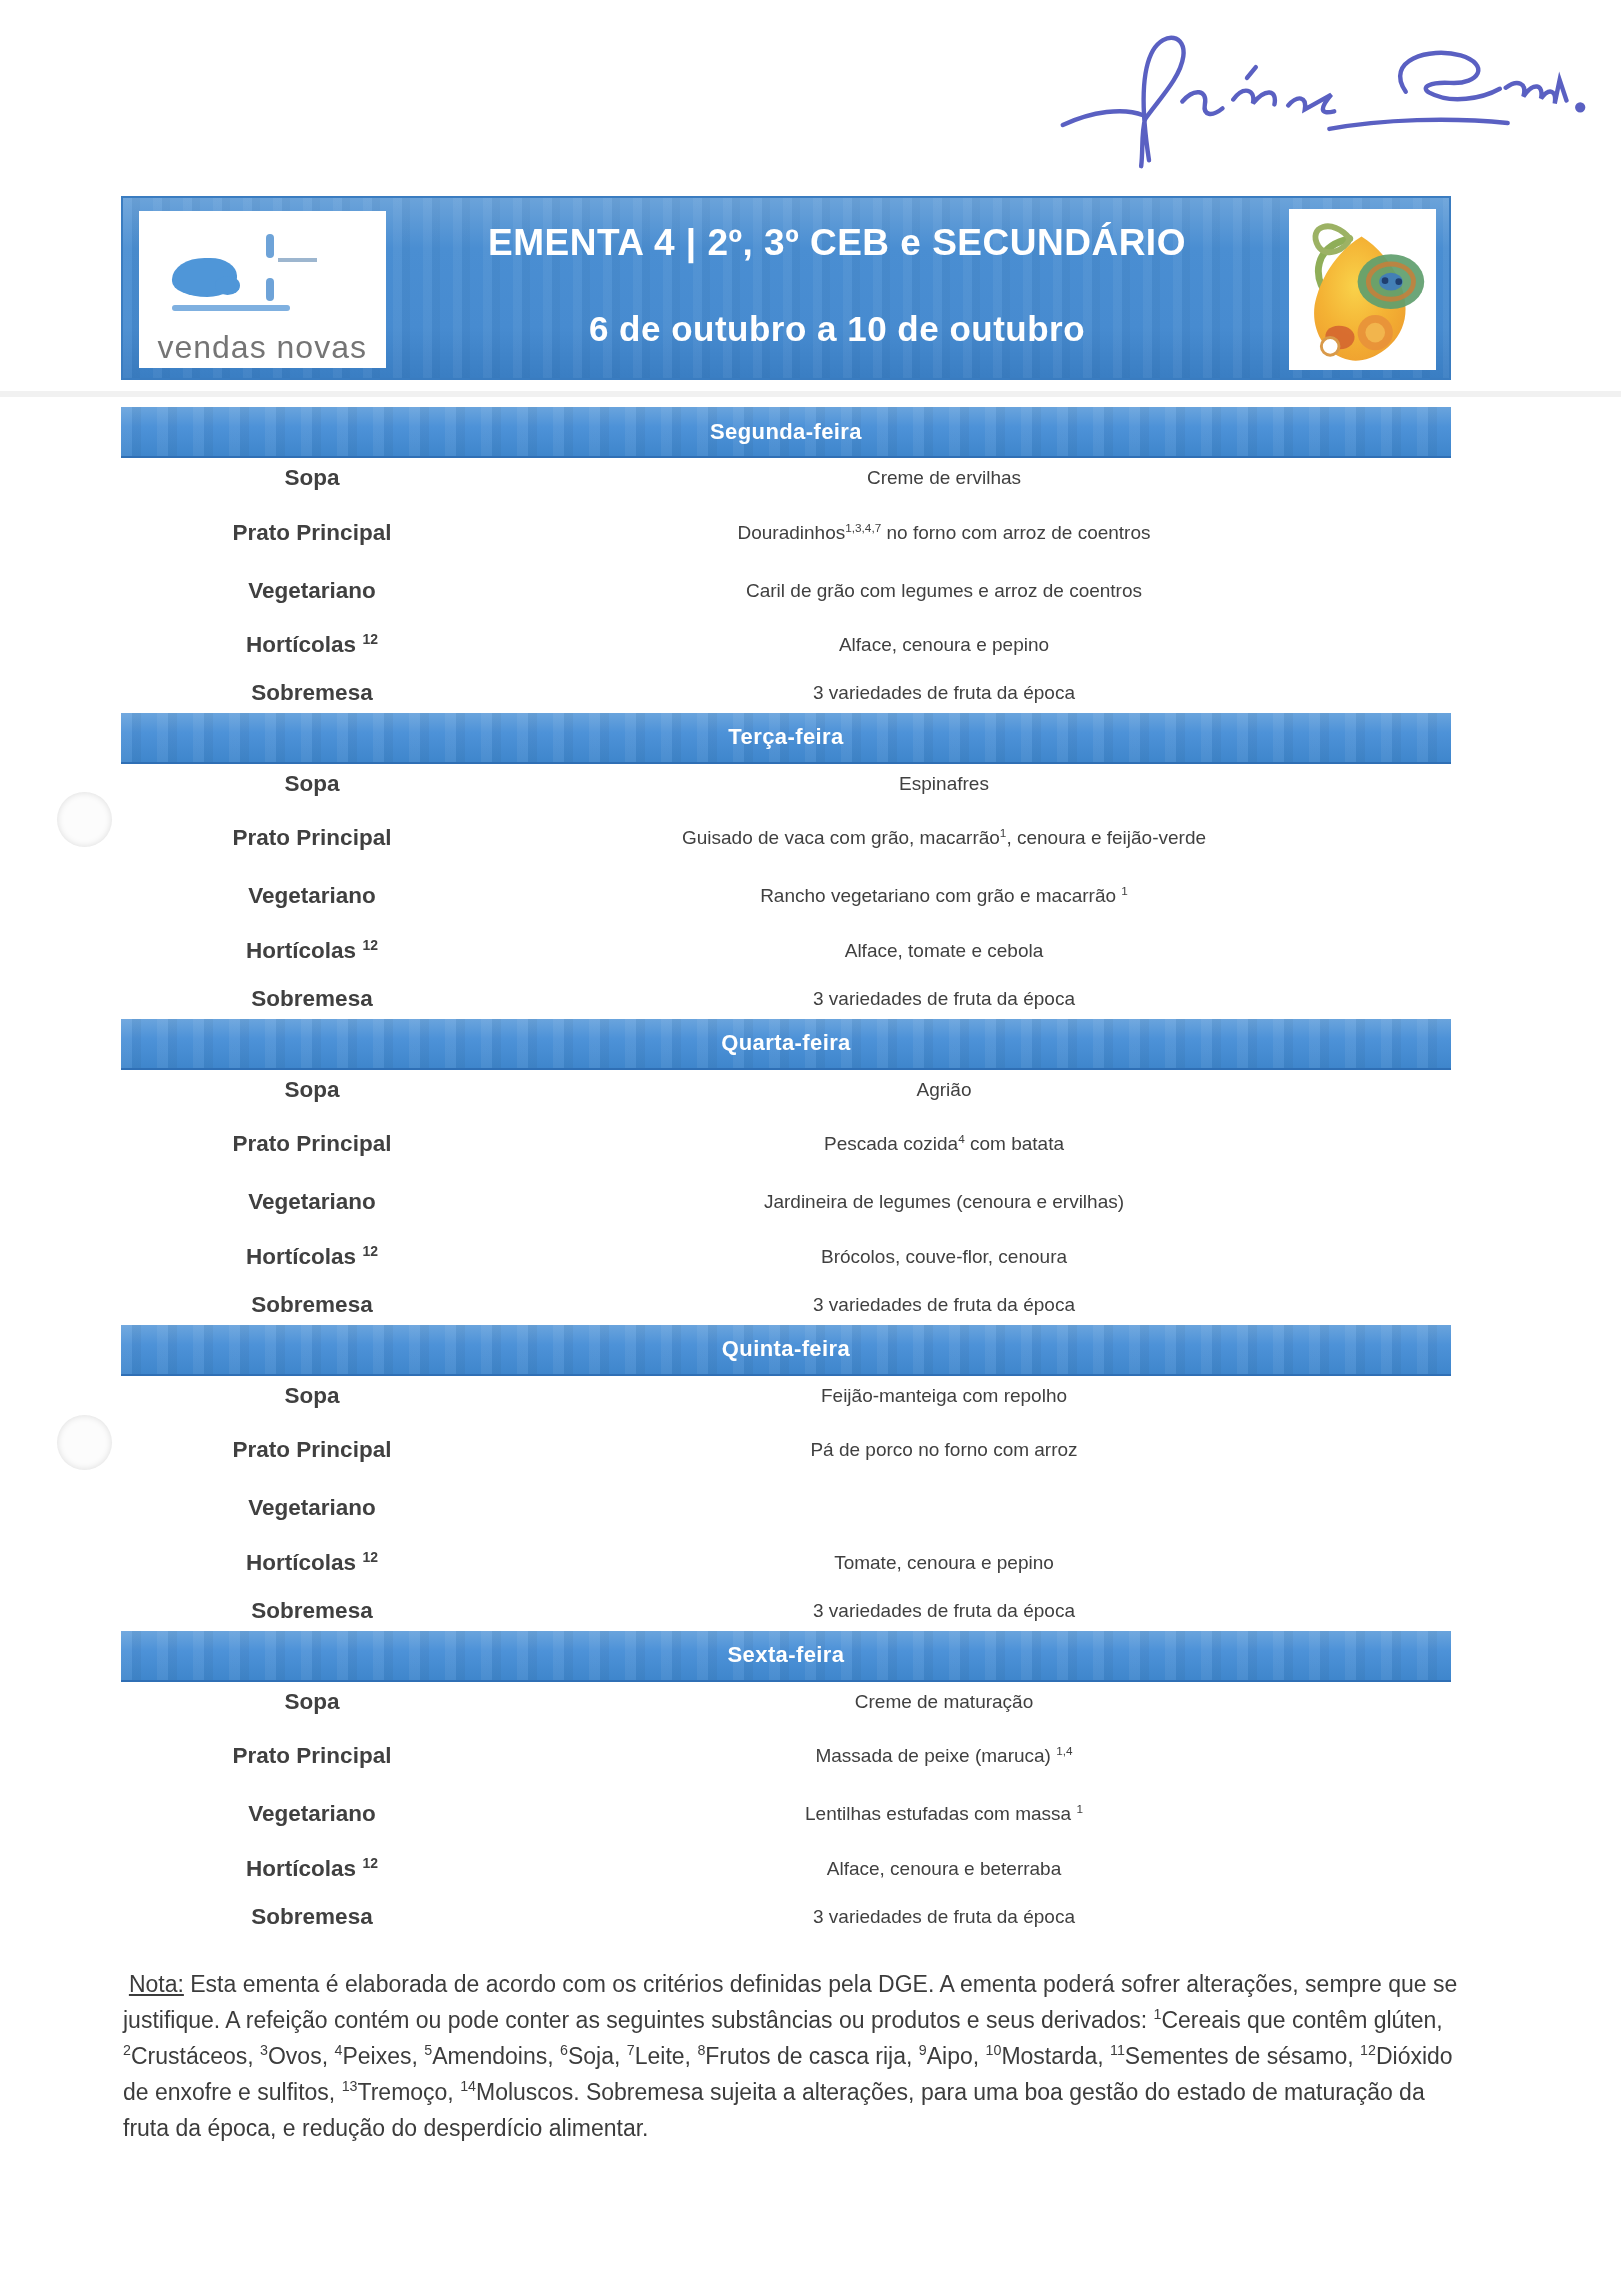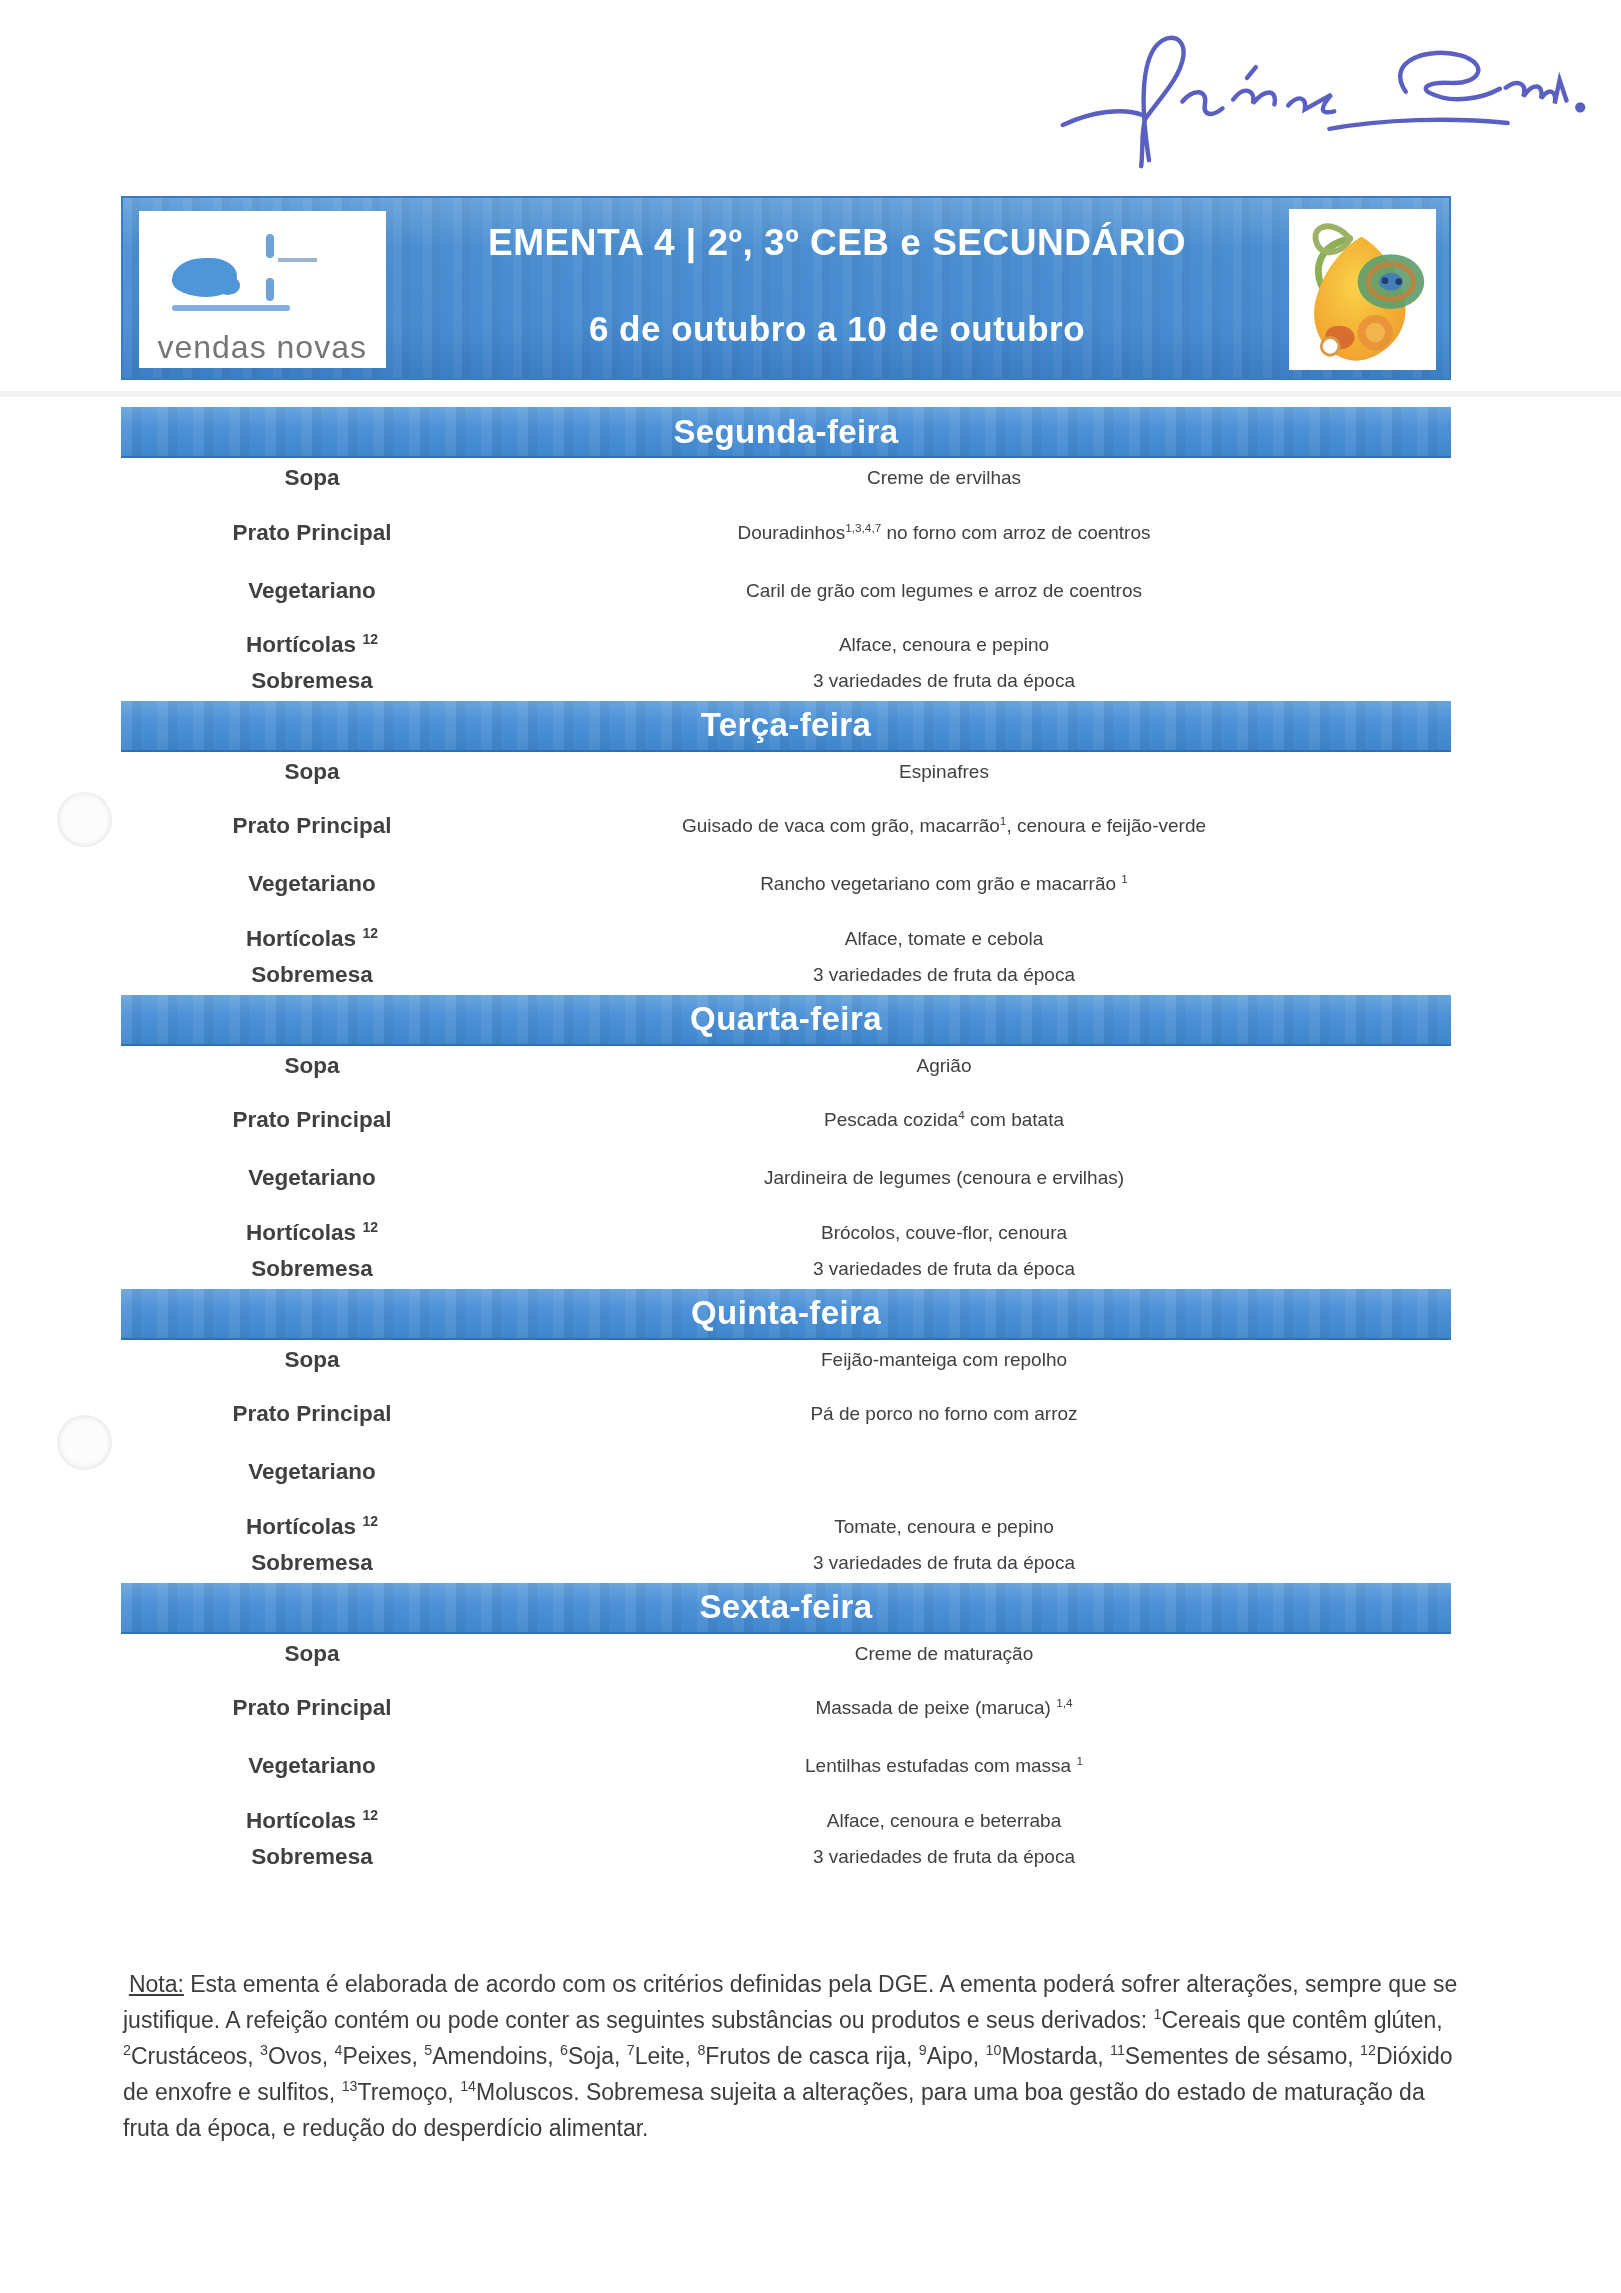"Segunda-feira" .day-name { font-size: 33px -> 22px }
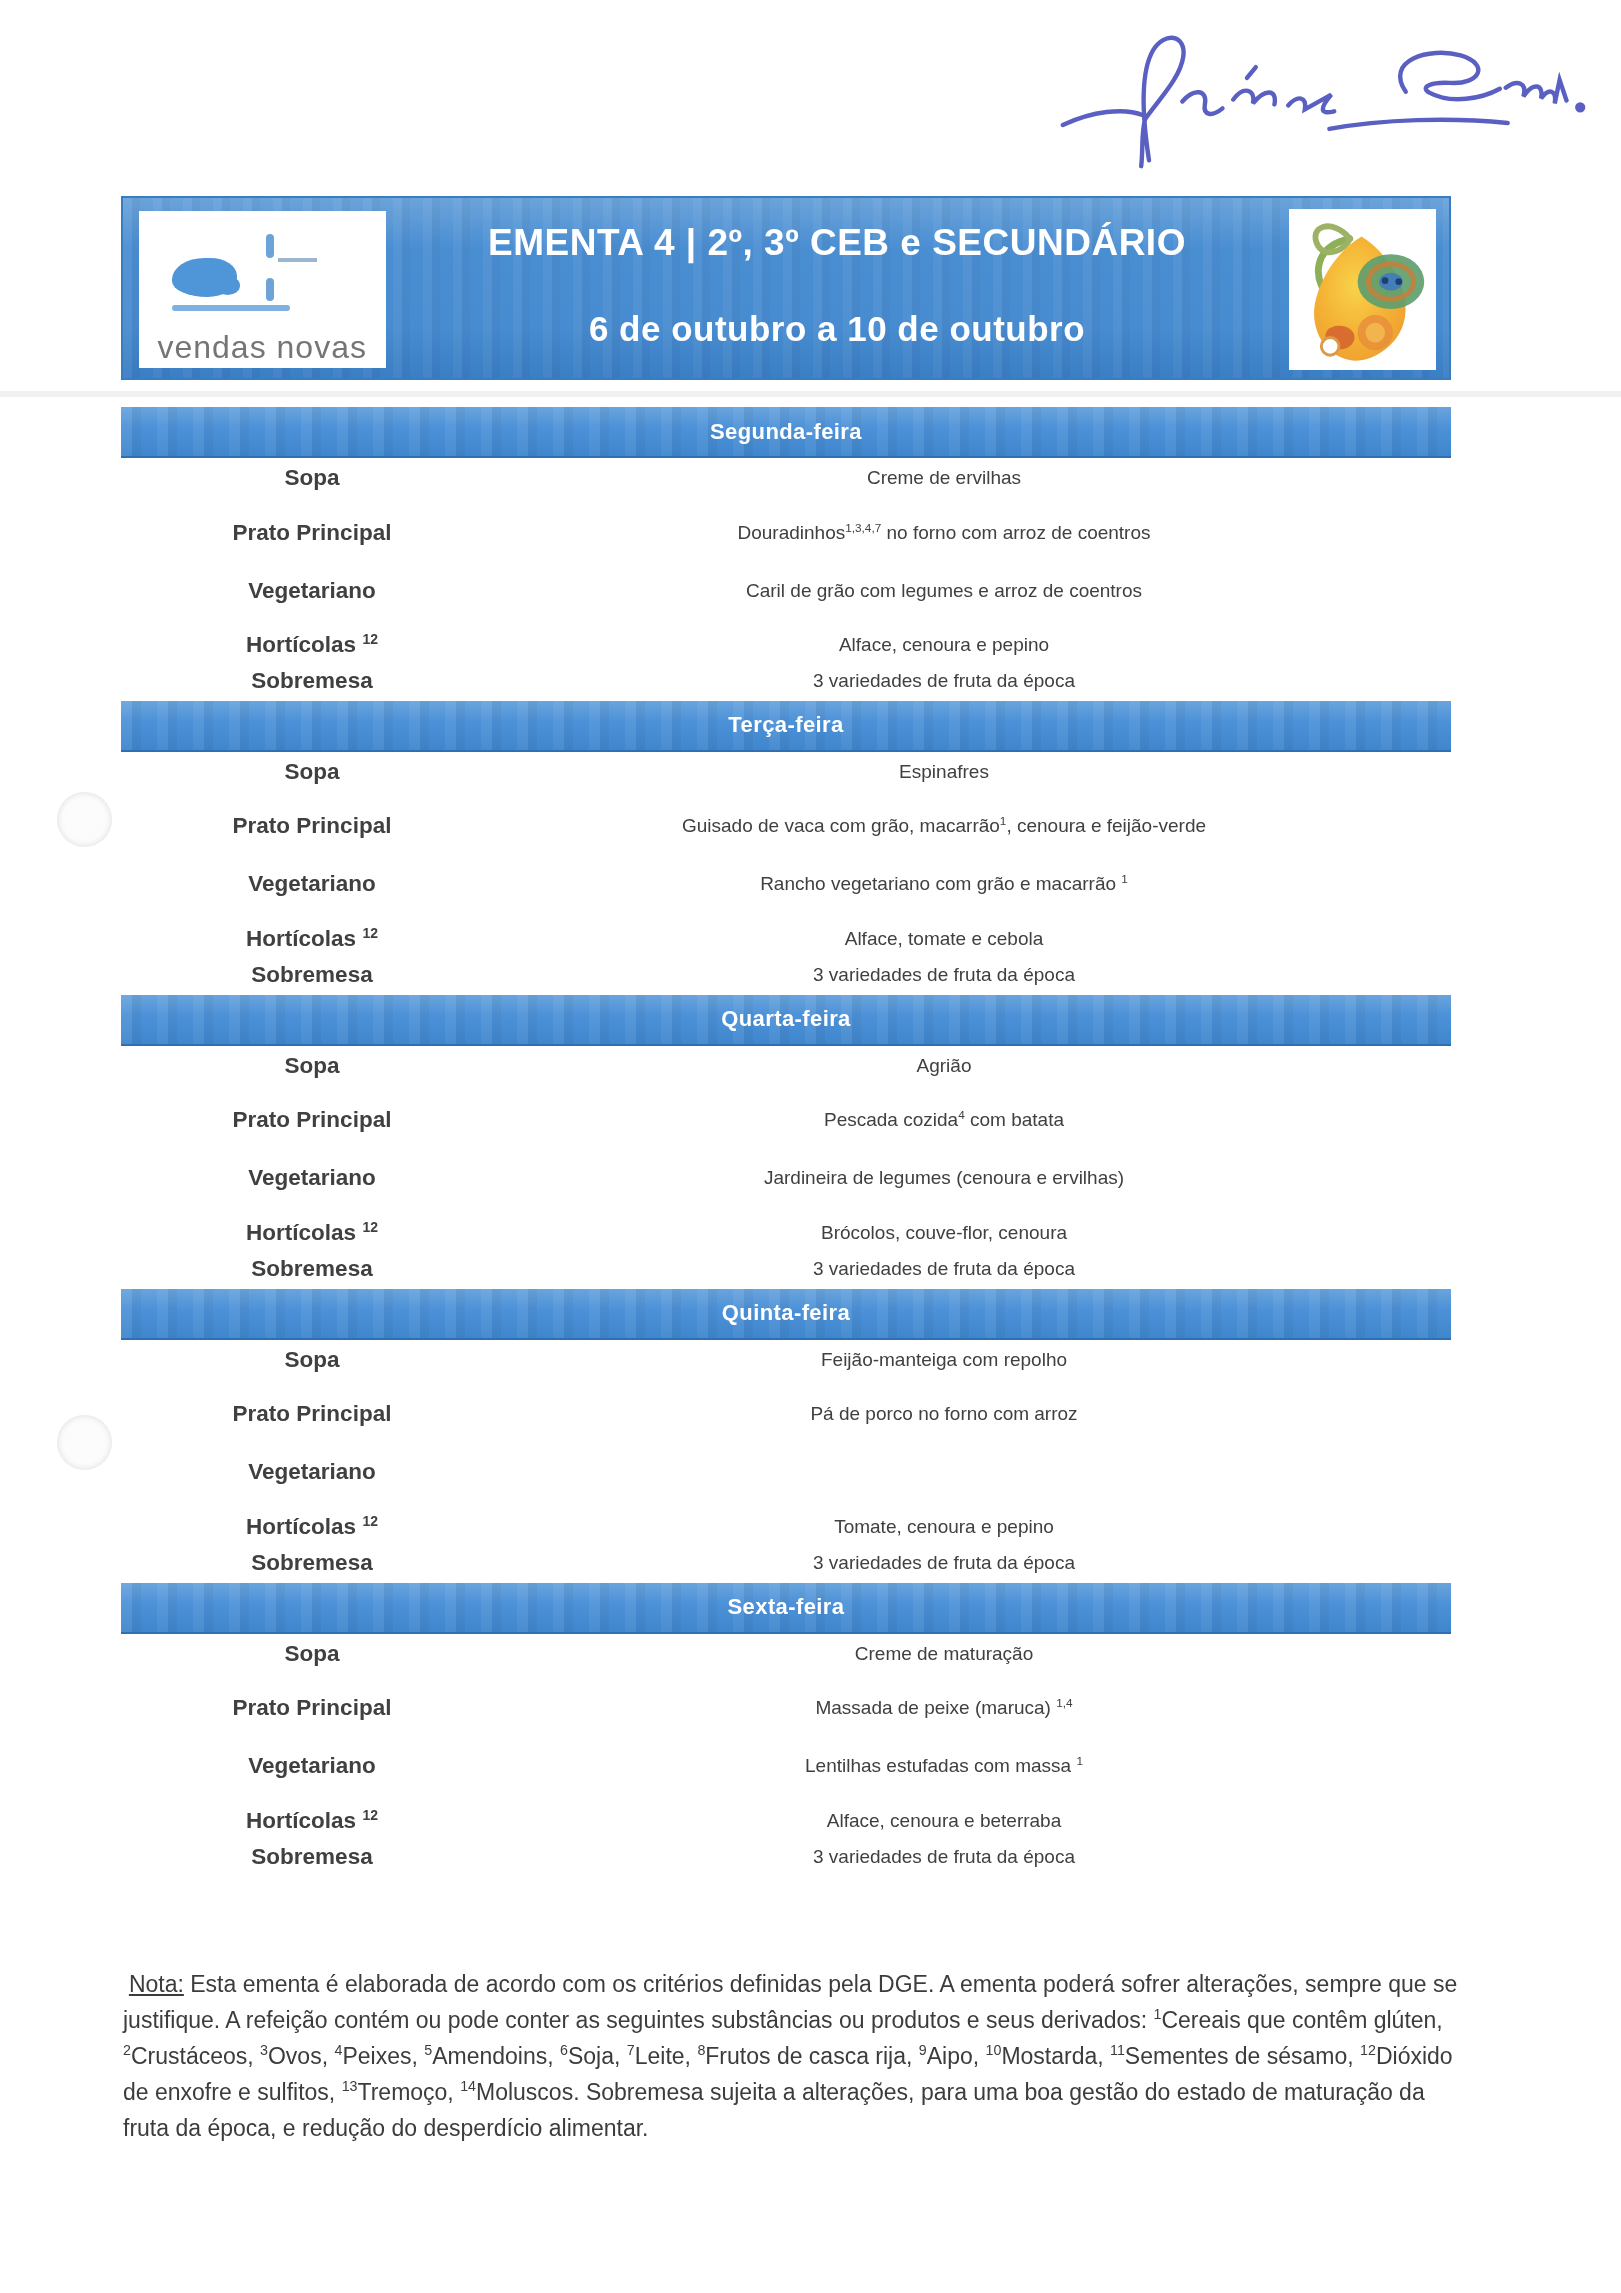"Sobremesa" .row-4 { margin-top: 5px -> 17px }
